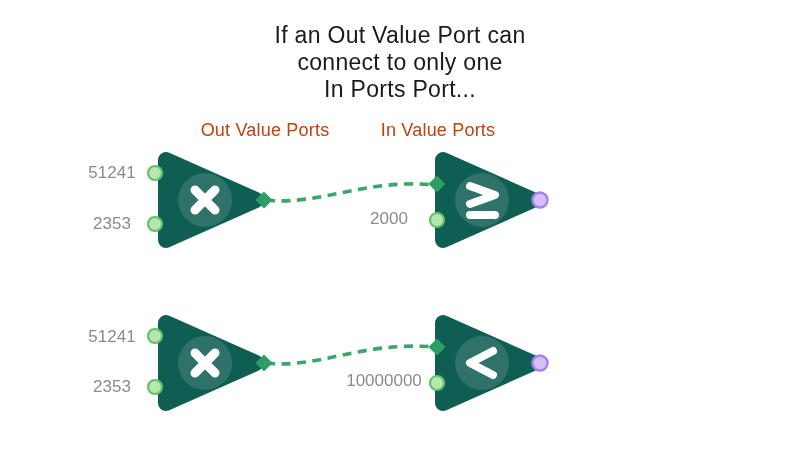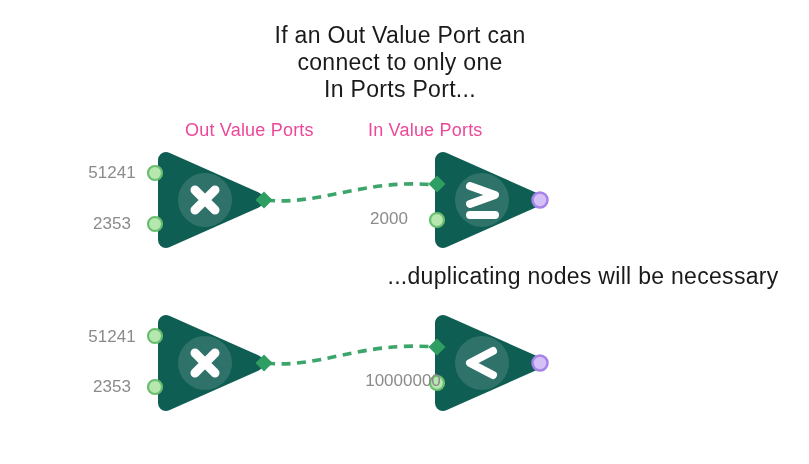"Out Value Ports" .col-label { color: #ec4899 -> #c2410c; text-align: none -> center }
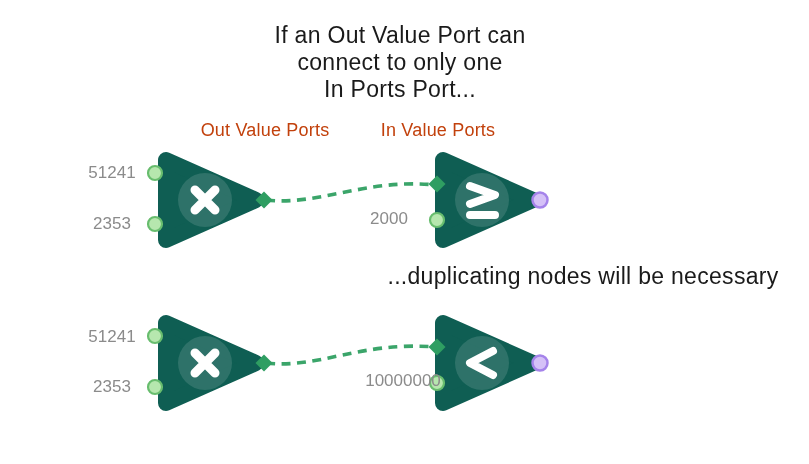"...duplicating nodes will be necessary" div.caption { html: <div>...duplicating nodes will be necessary</div> -> none }
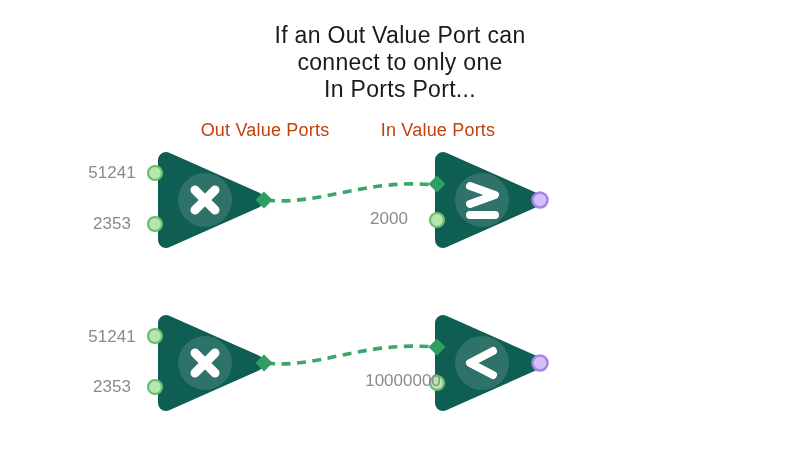"10000000" div.port-label { left: 363px -> 344px }
